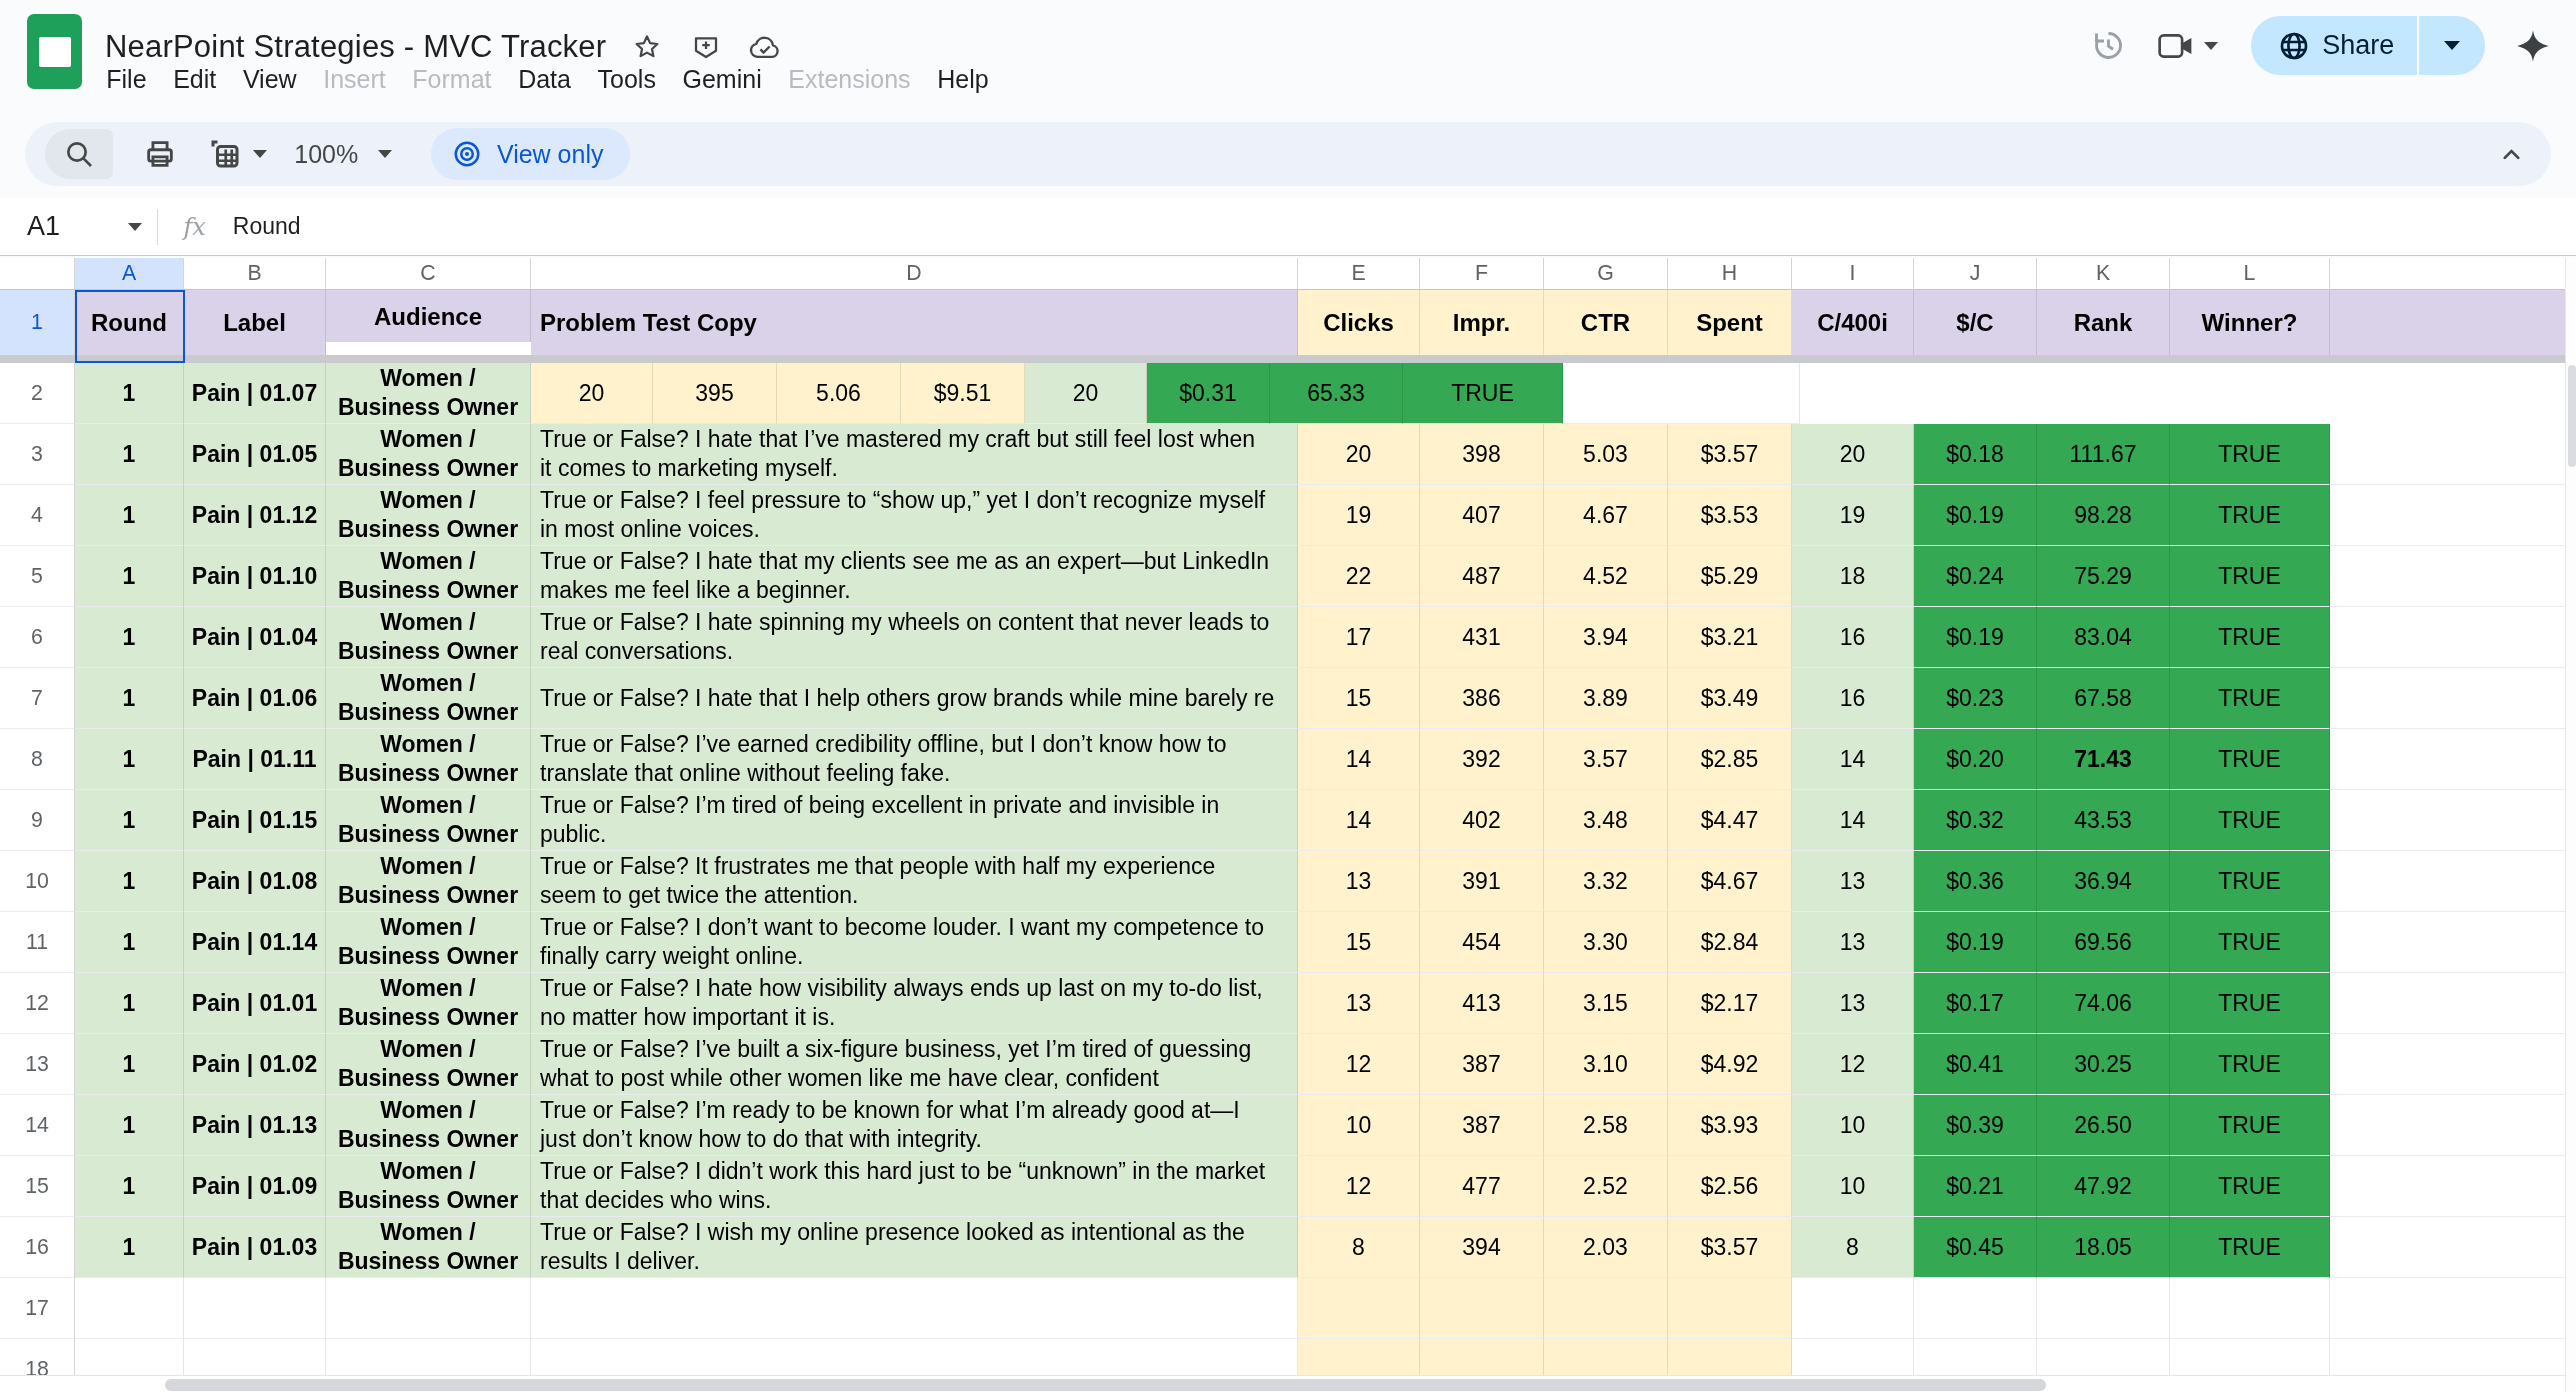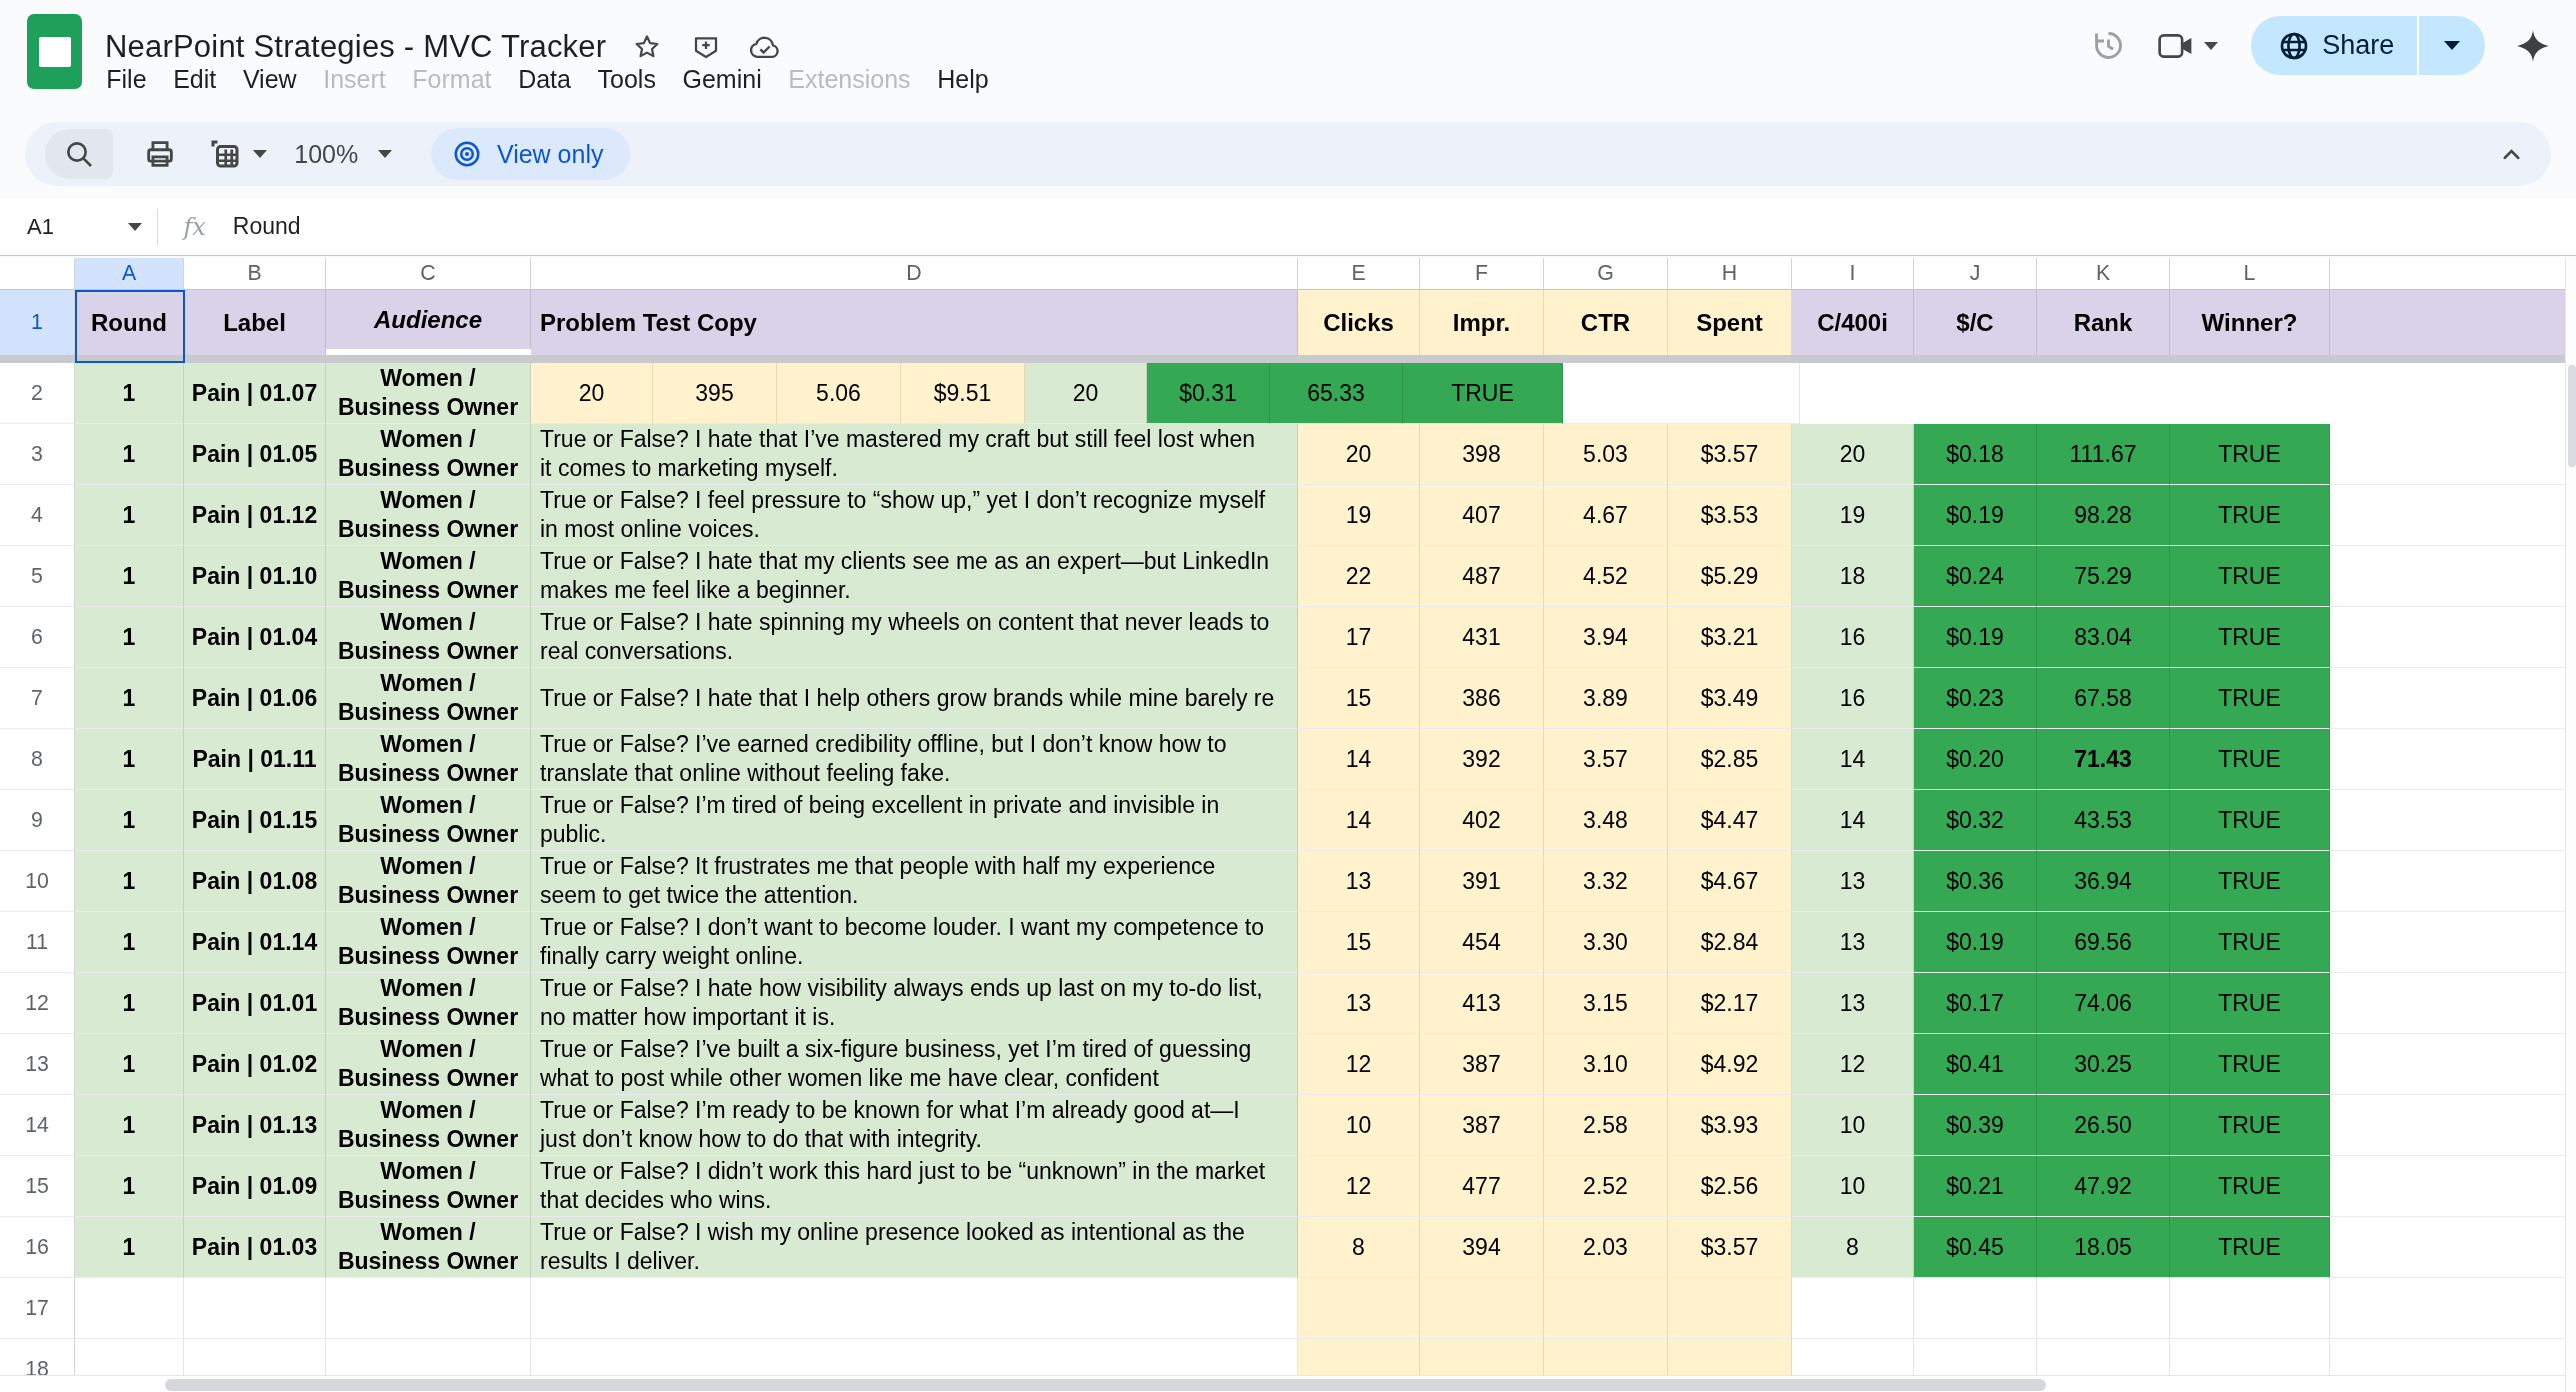"A1" #name-box { font-size: 22px -> 27px }
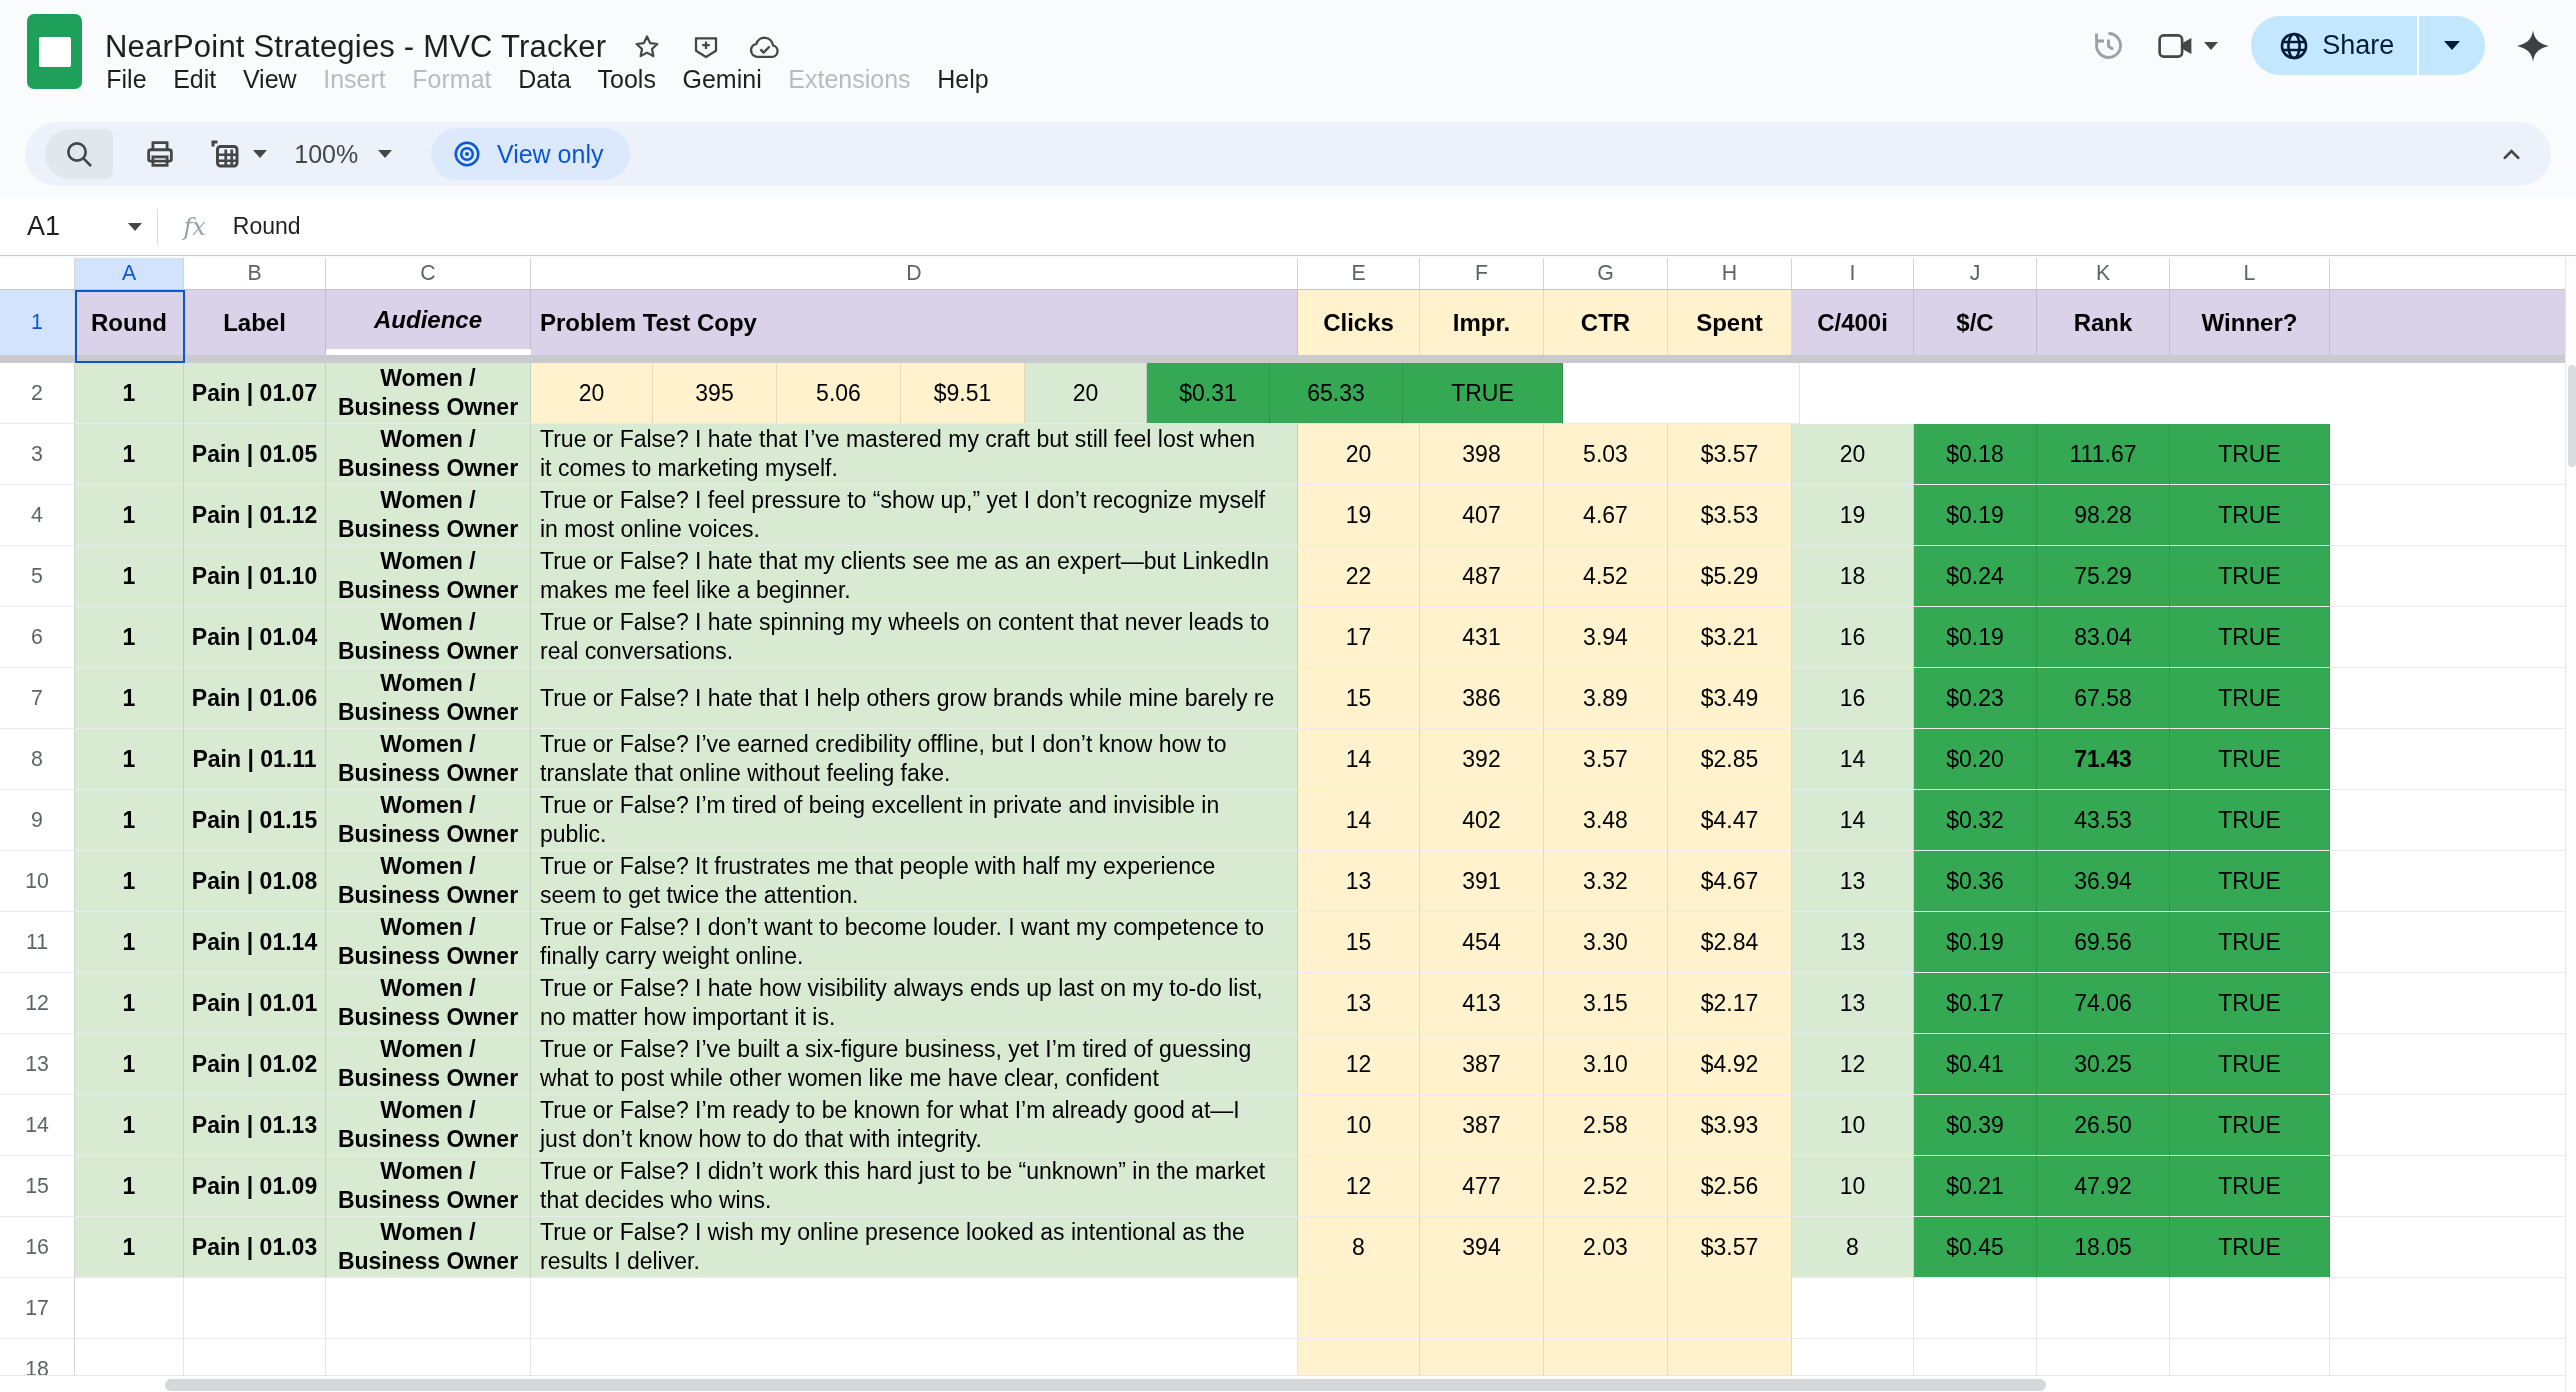"Audience" div.cell { font-style: italic -> none; height: 59px -> 52px }
